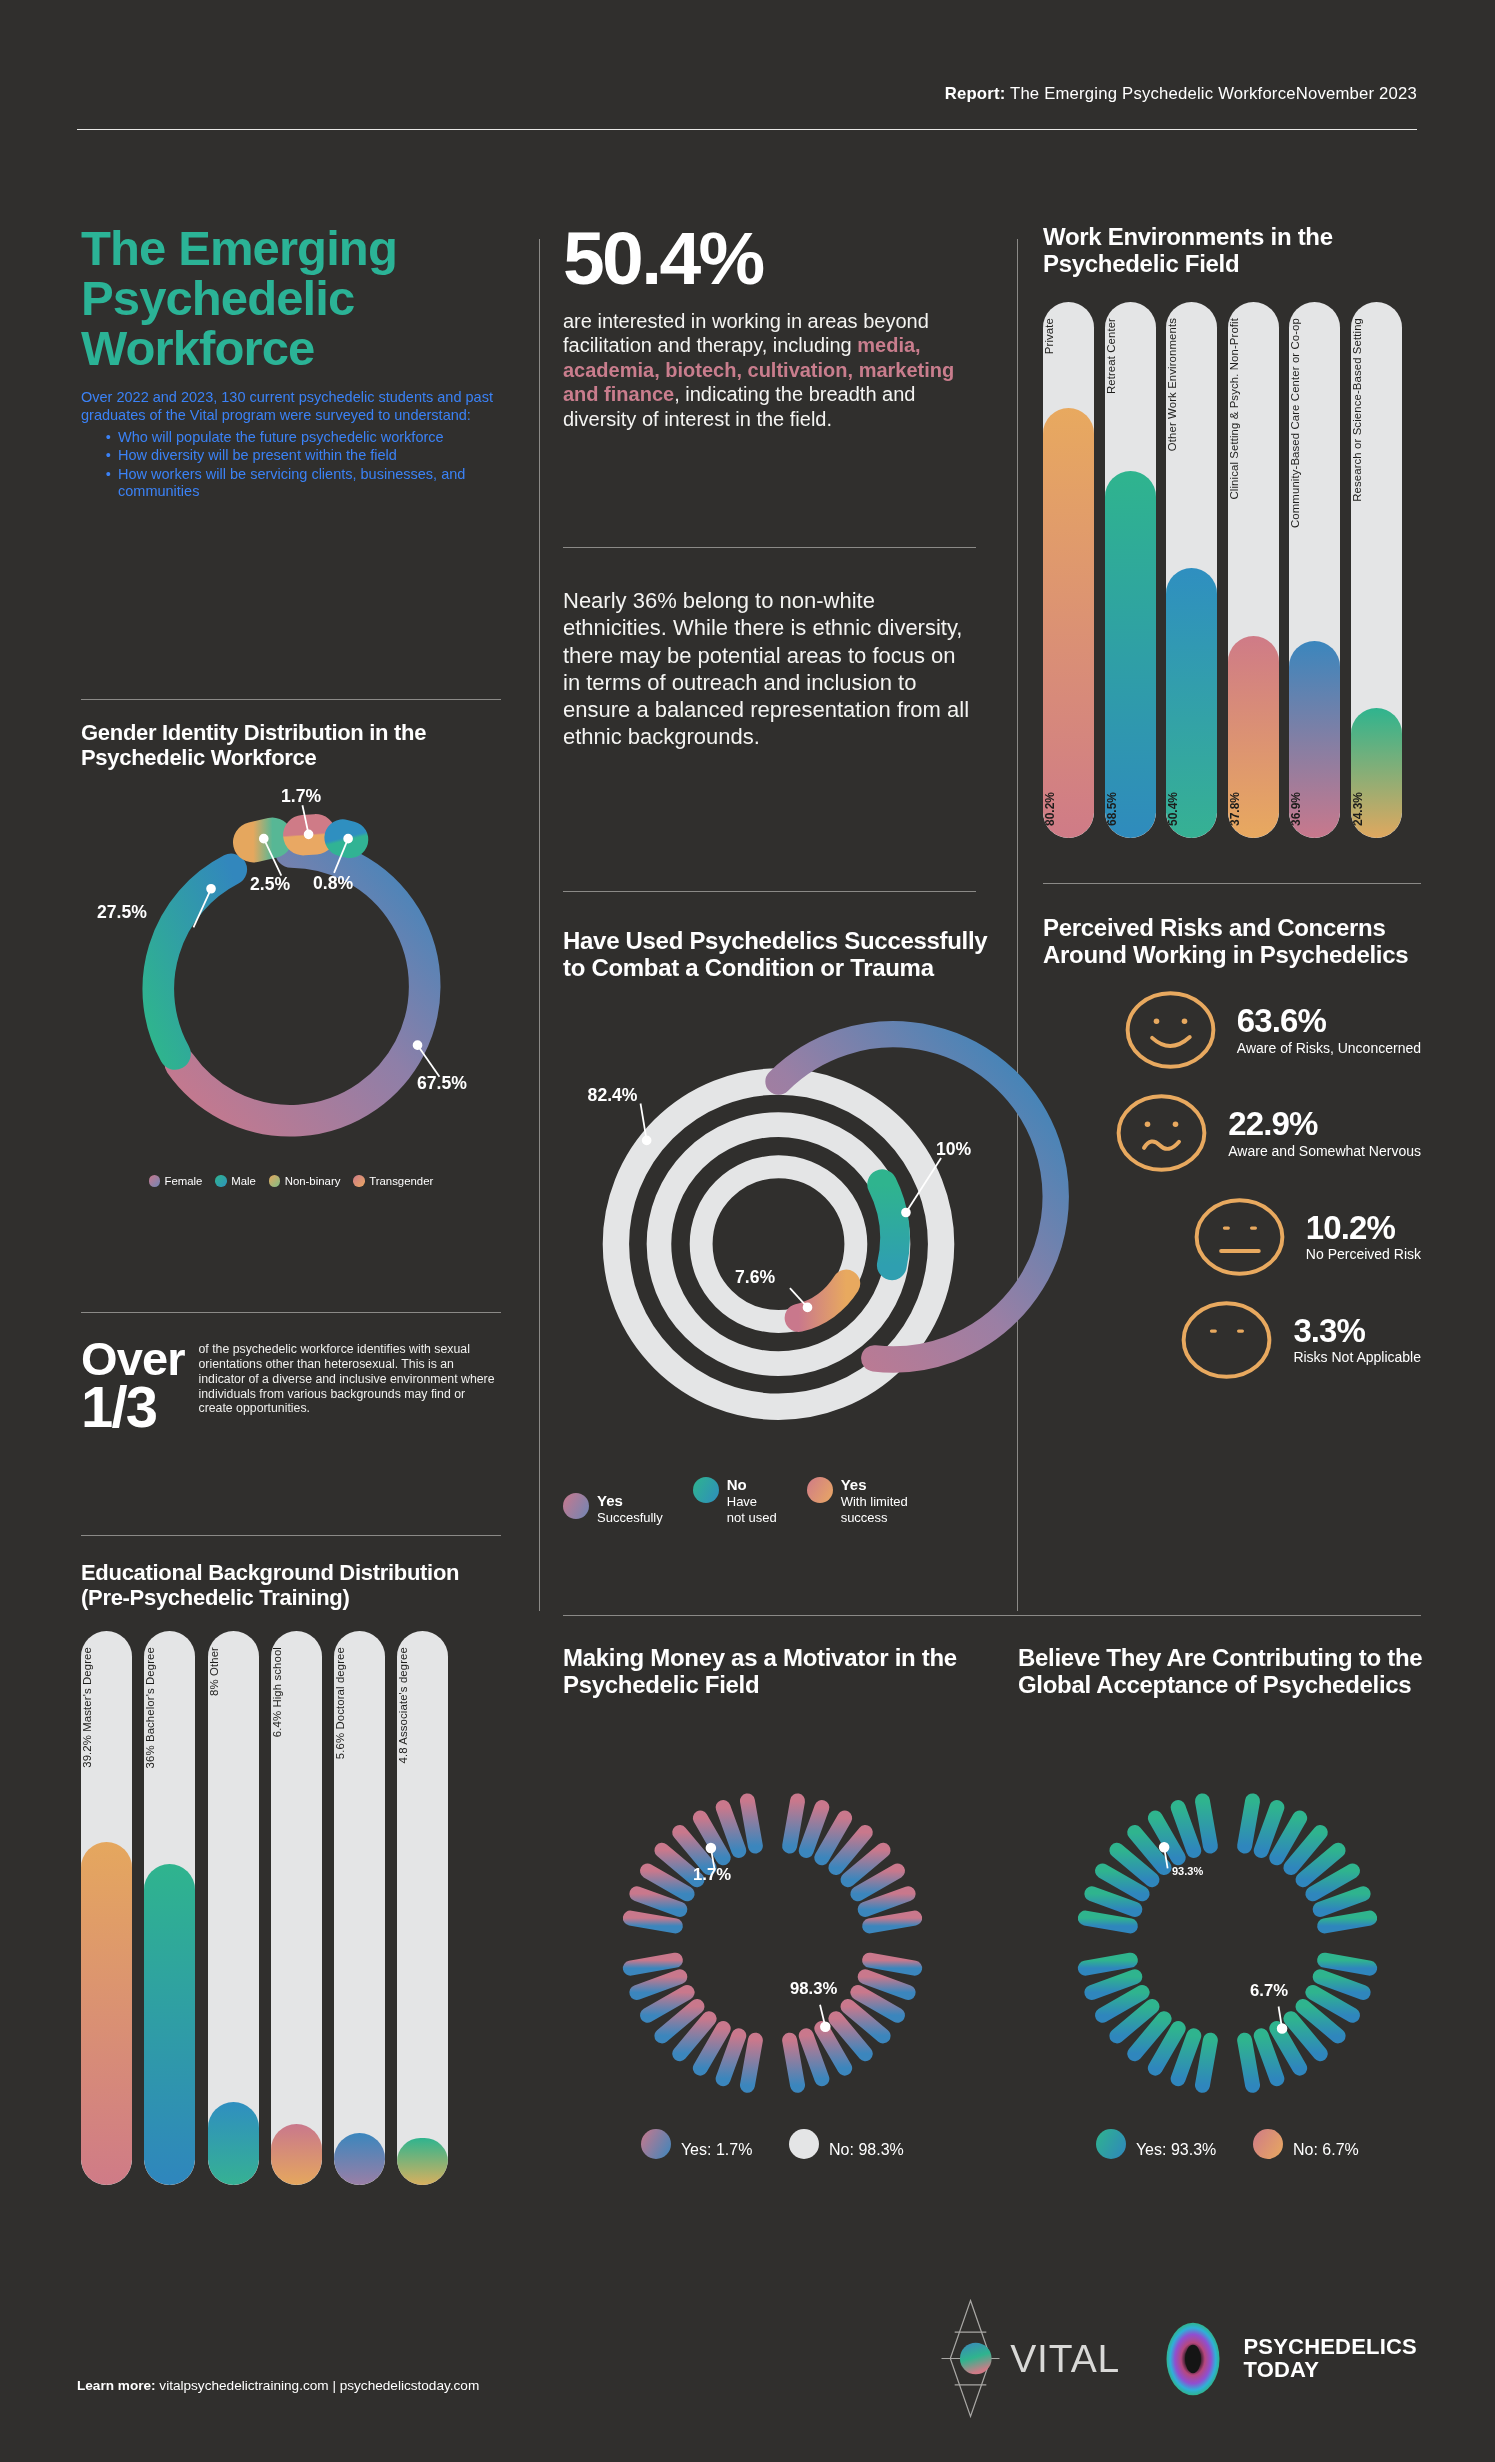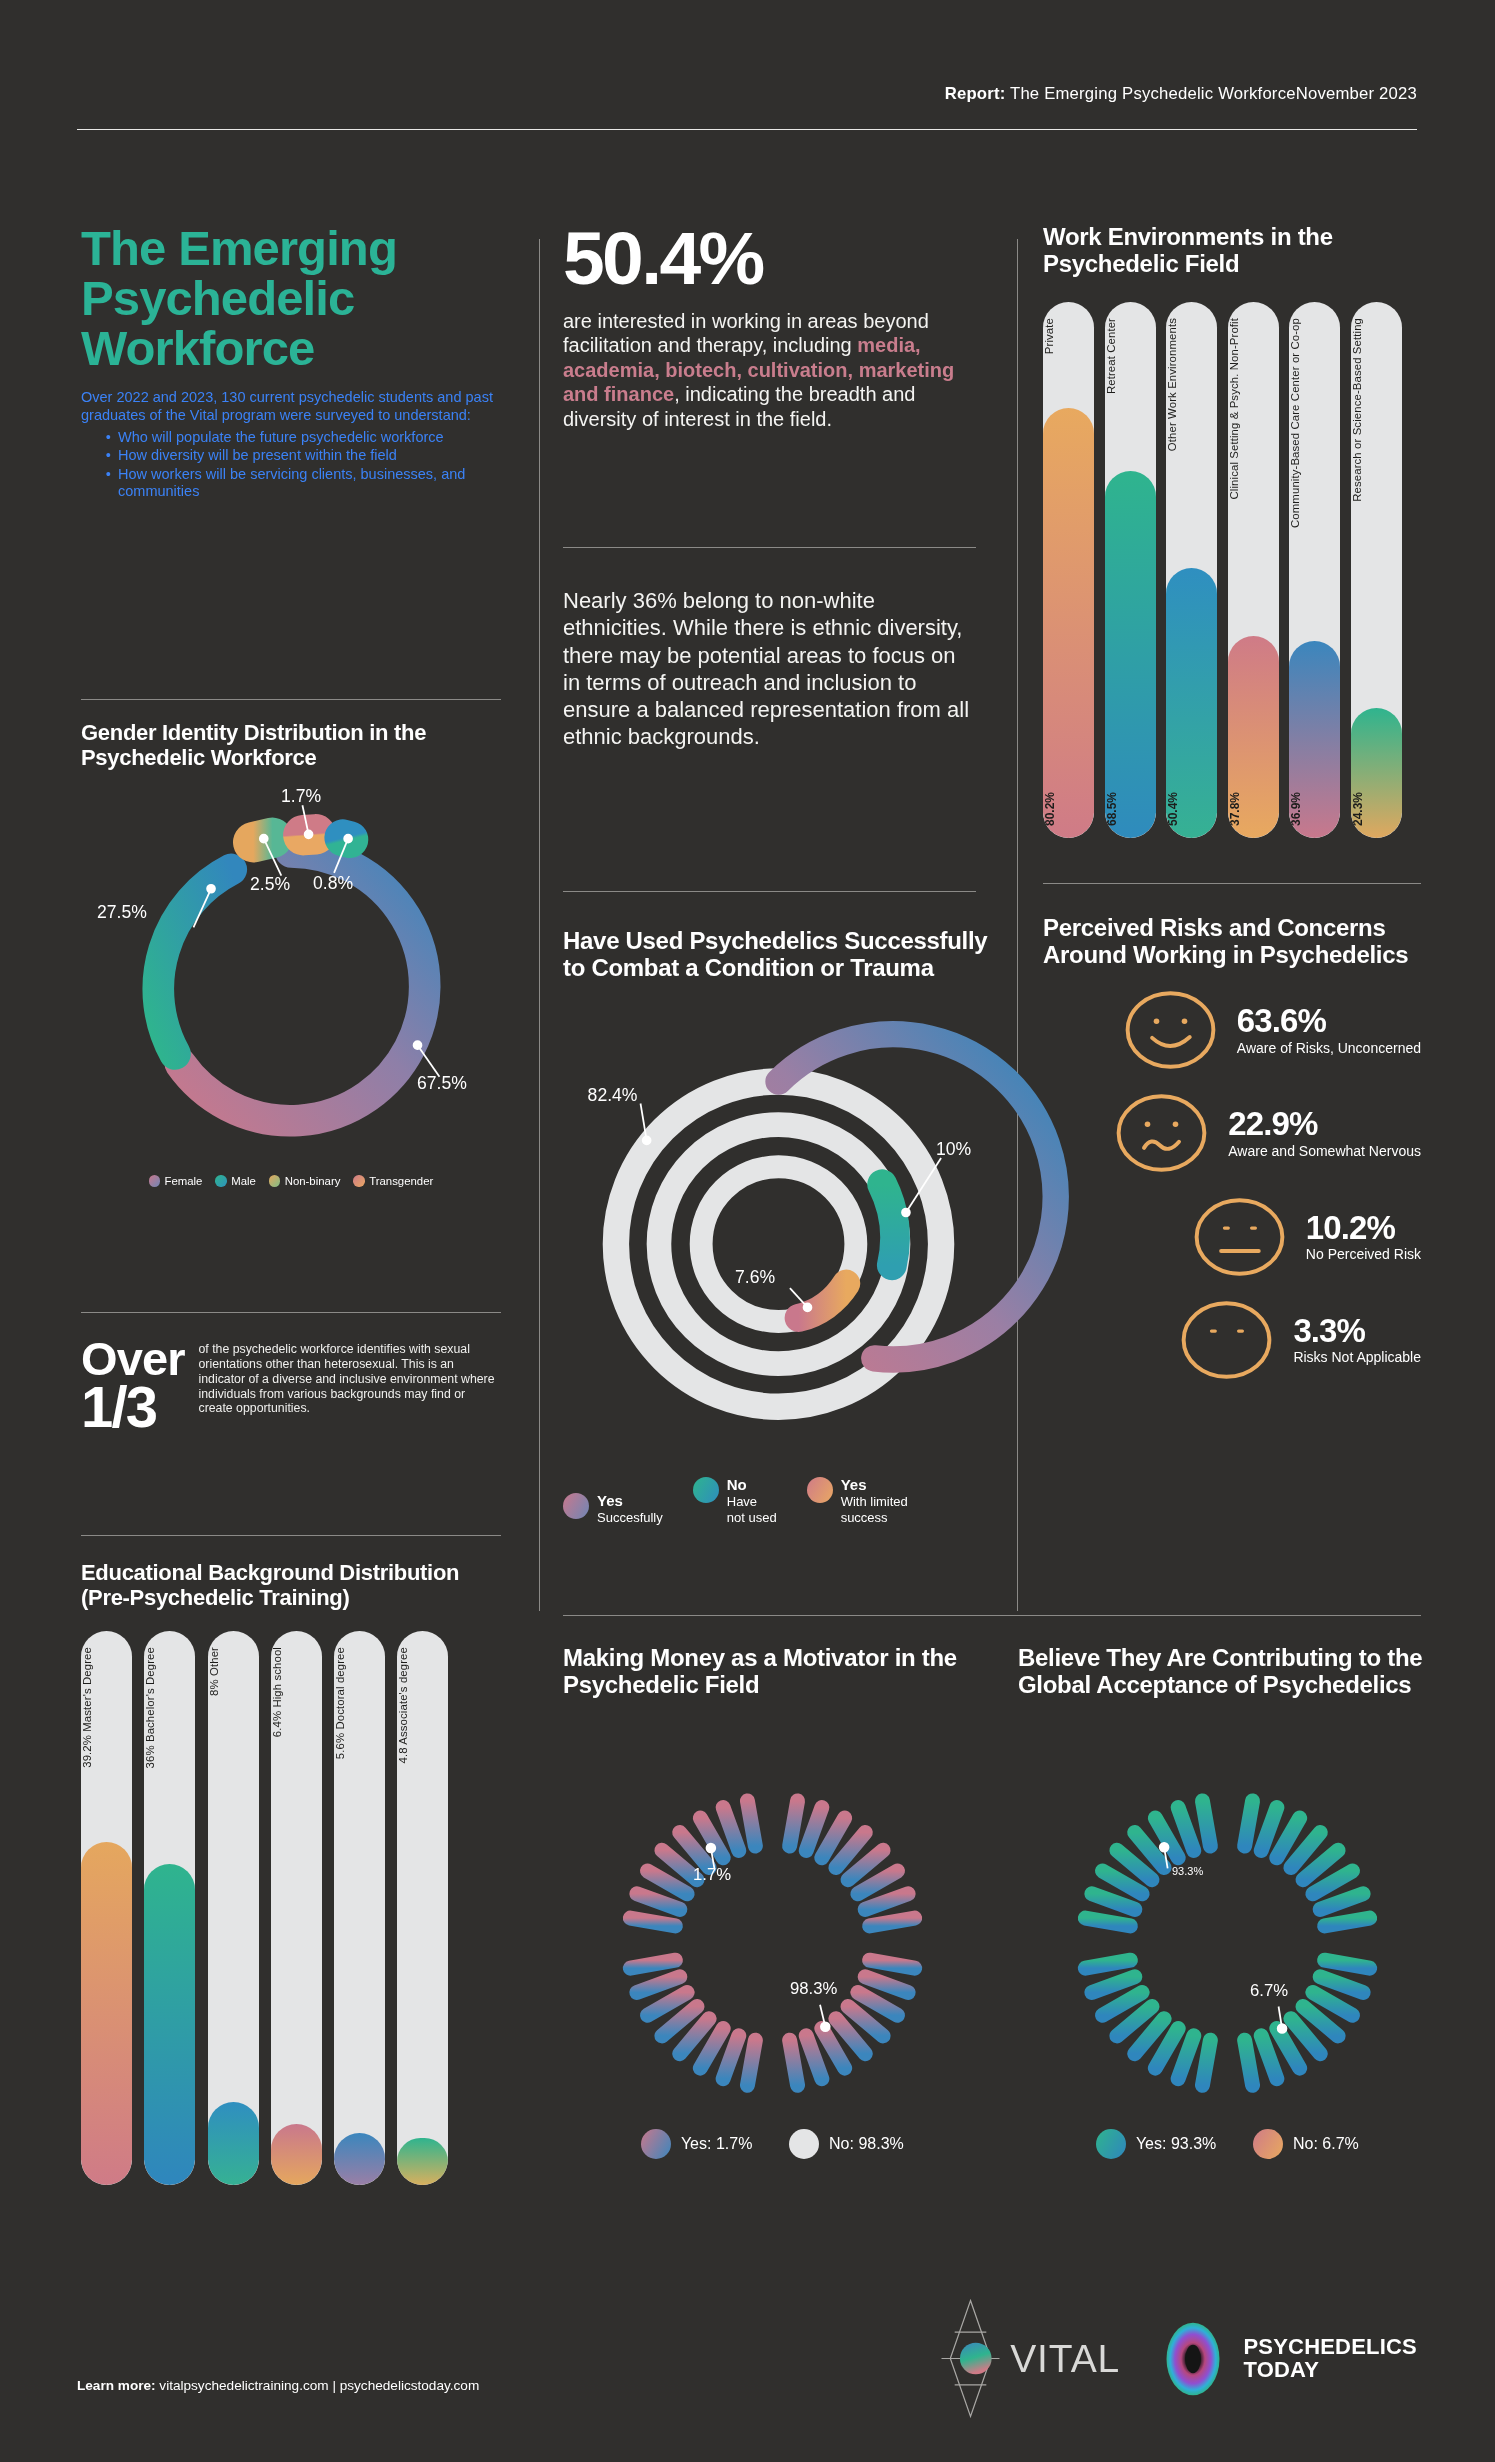"1.7%" .lead-lbl { font-weight: 400 -> 700 }
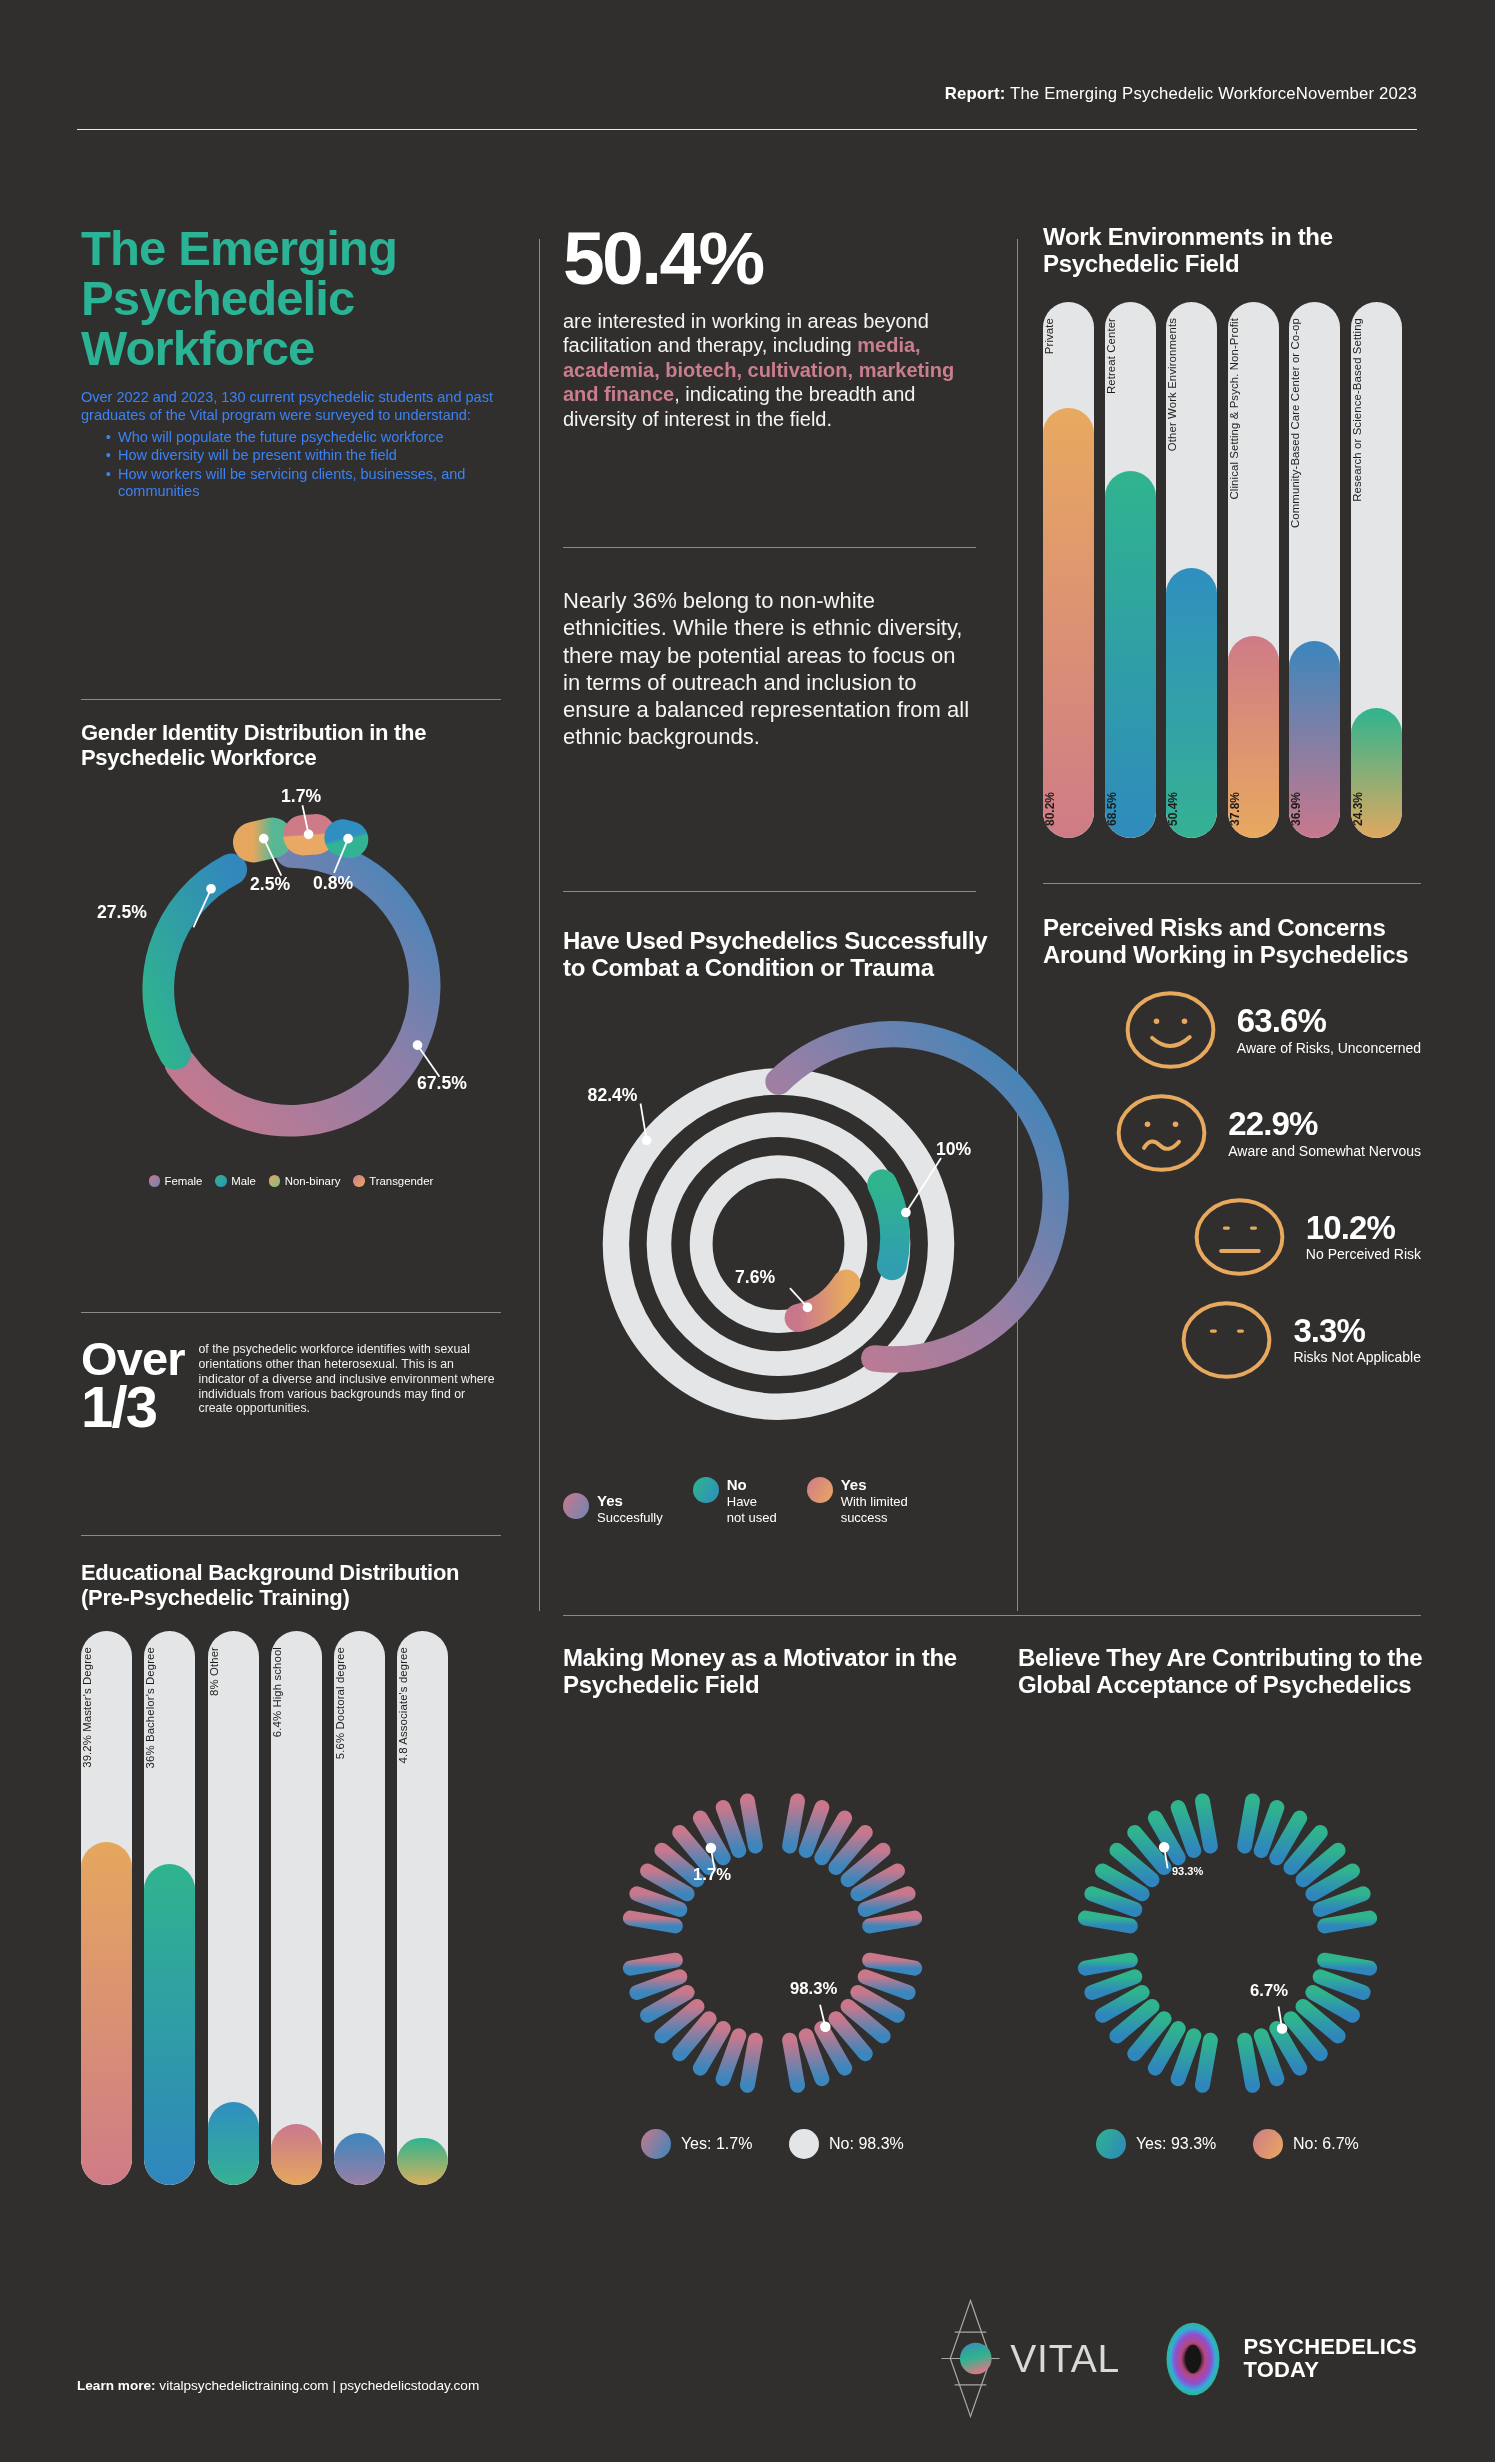"Yes: 1.7%" .rad-legend .li { align-items: center -> flex-end }
